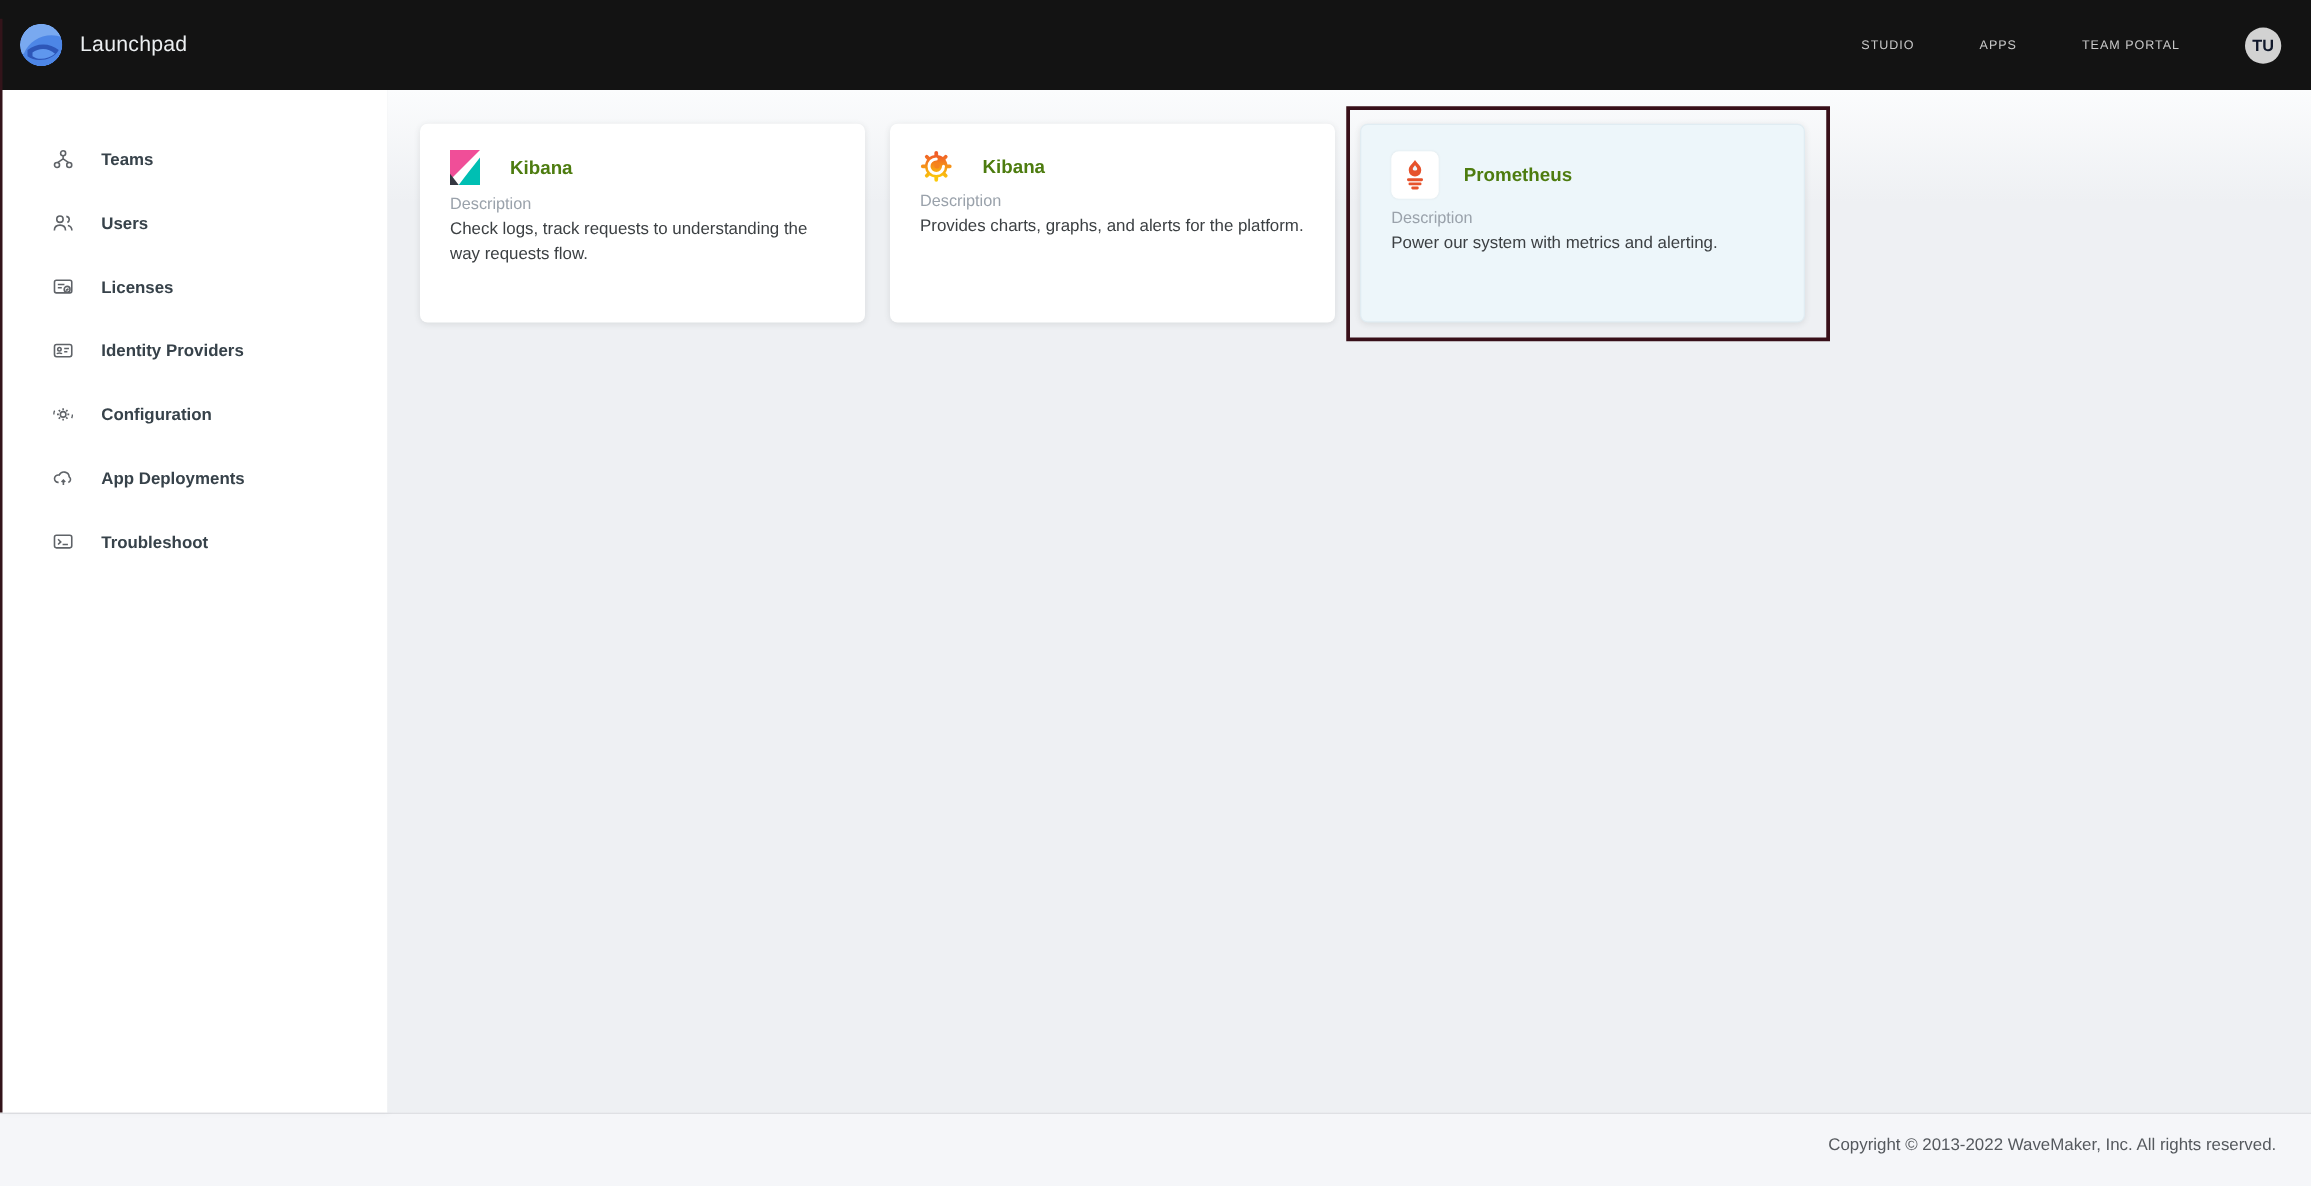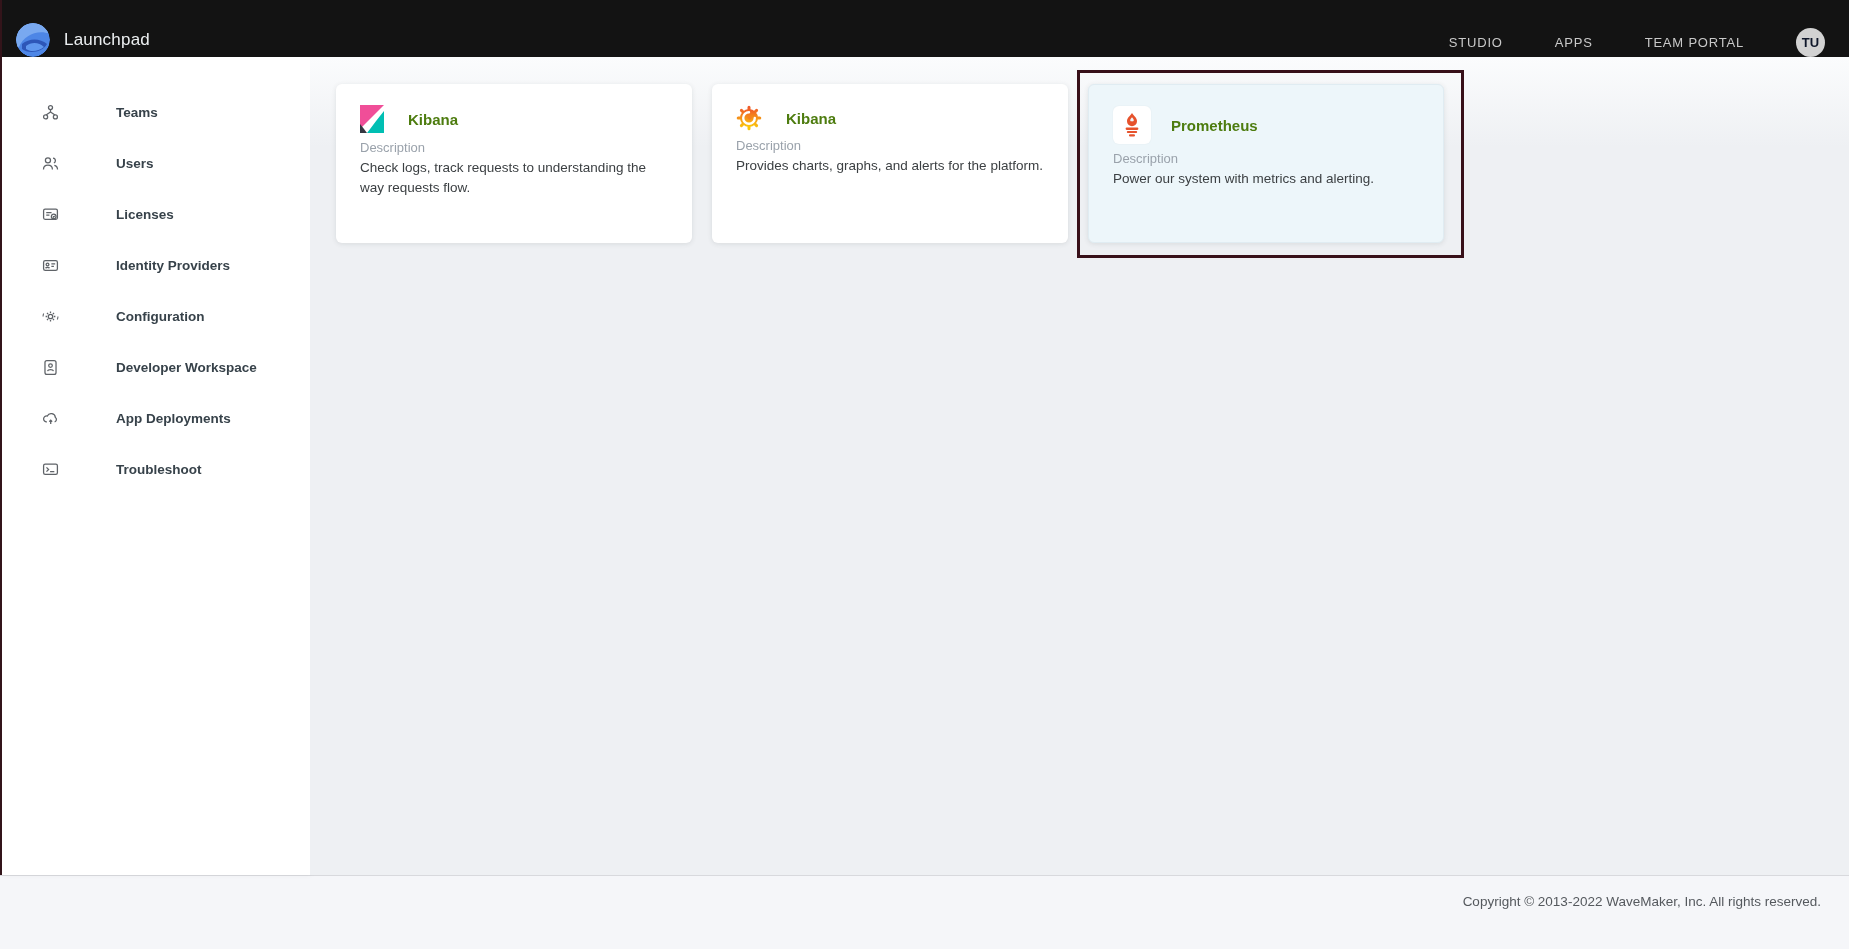"Launchpad" .header { align-items: flex-end -> center; height: 57px -> 72px }
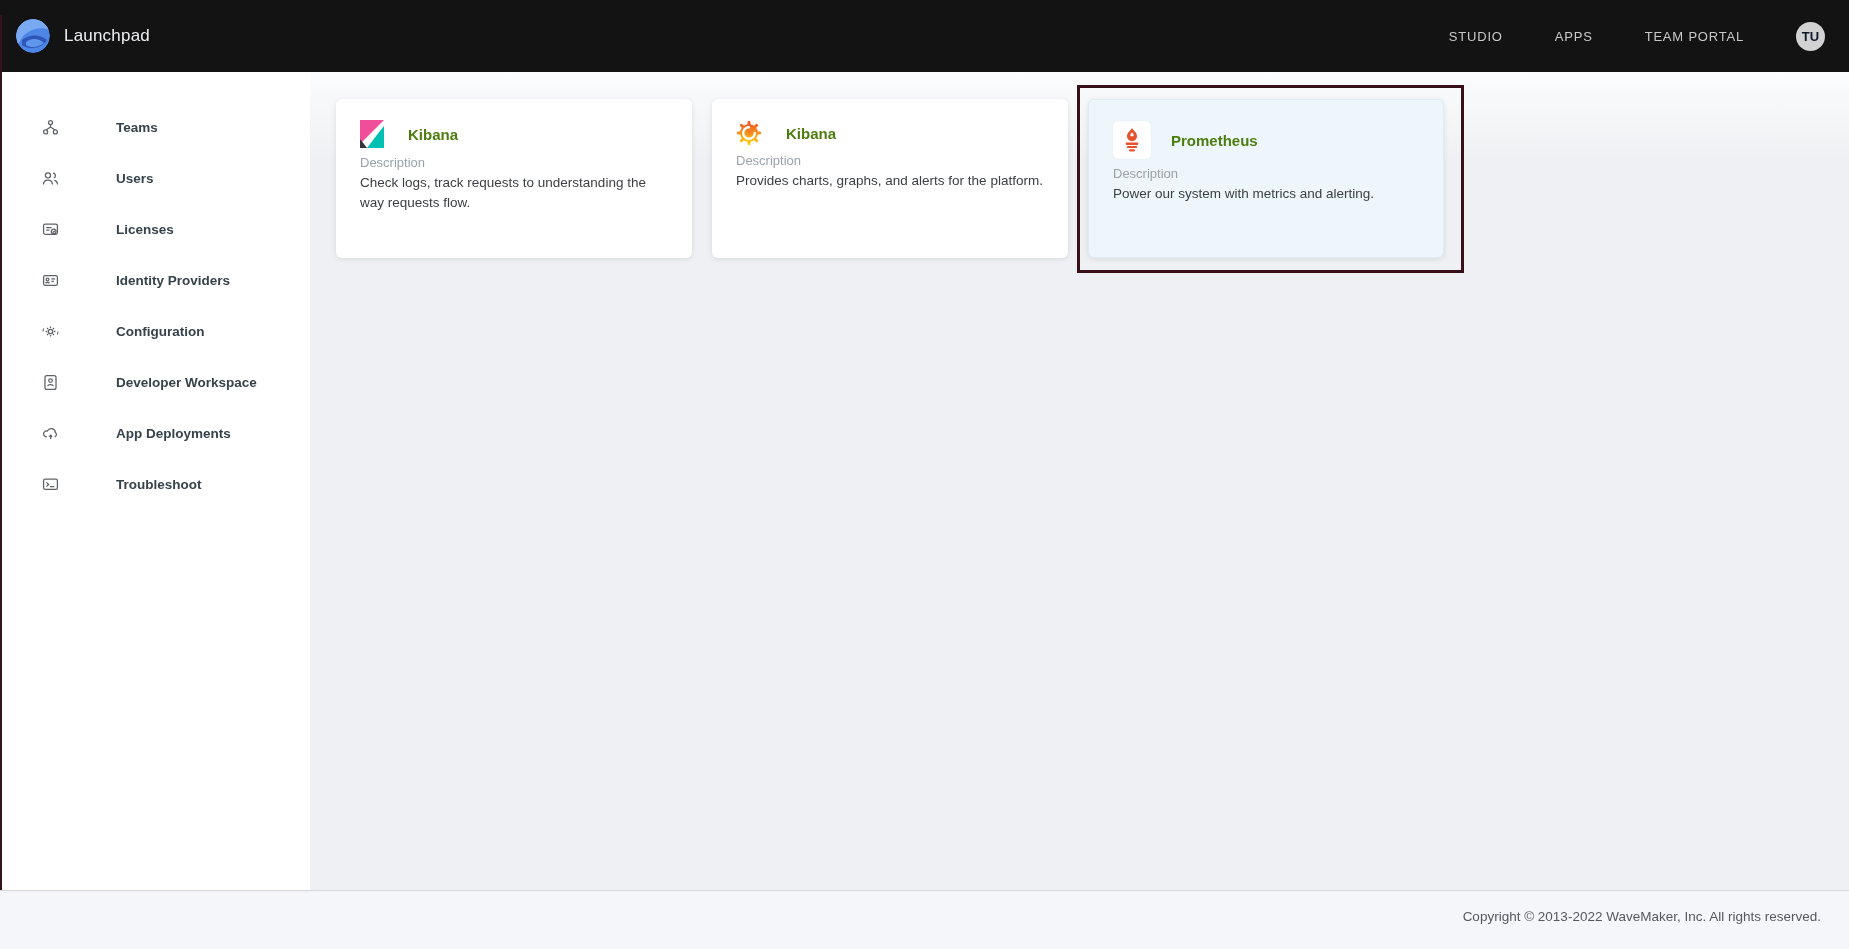"STUDIO" .nav-link { font-size: 13px -> 10px }
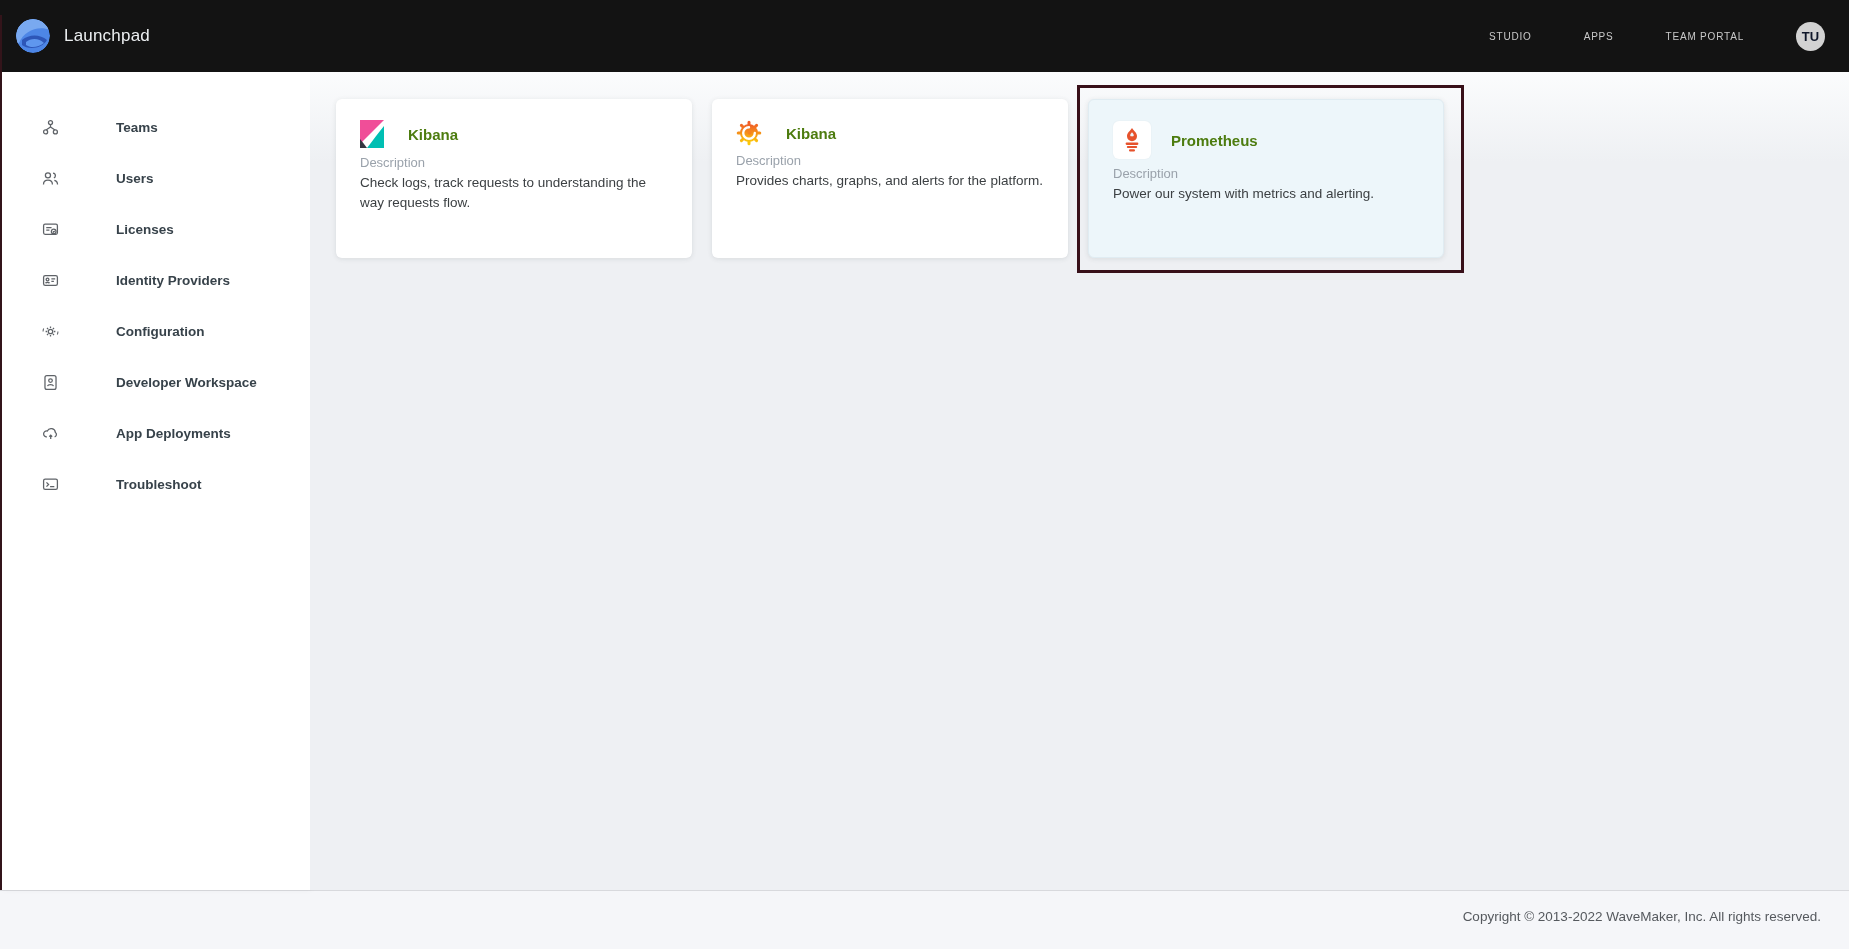"Teams" .side-label { margin-left: 35px -> none }
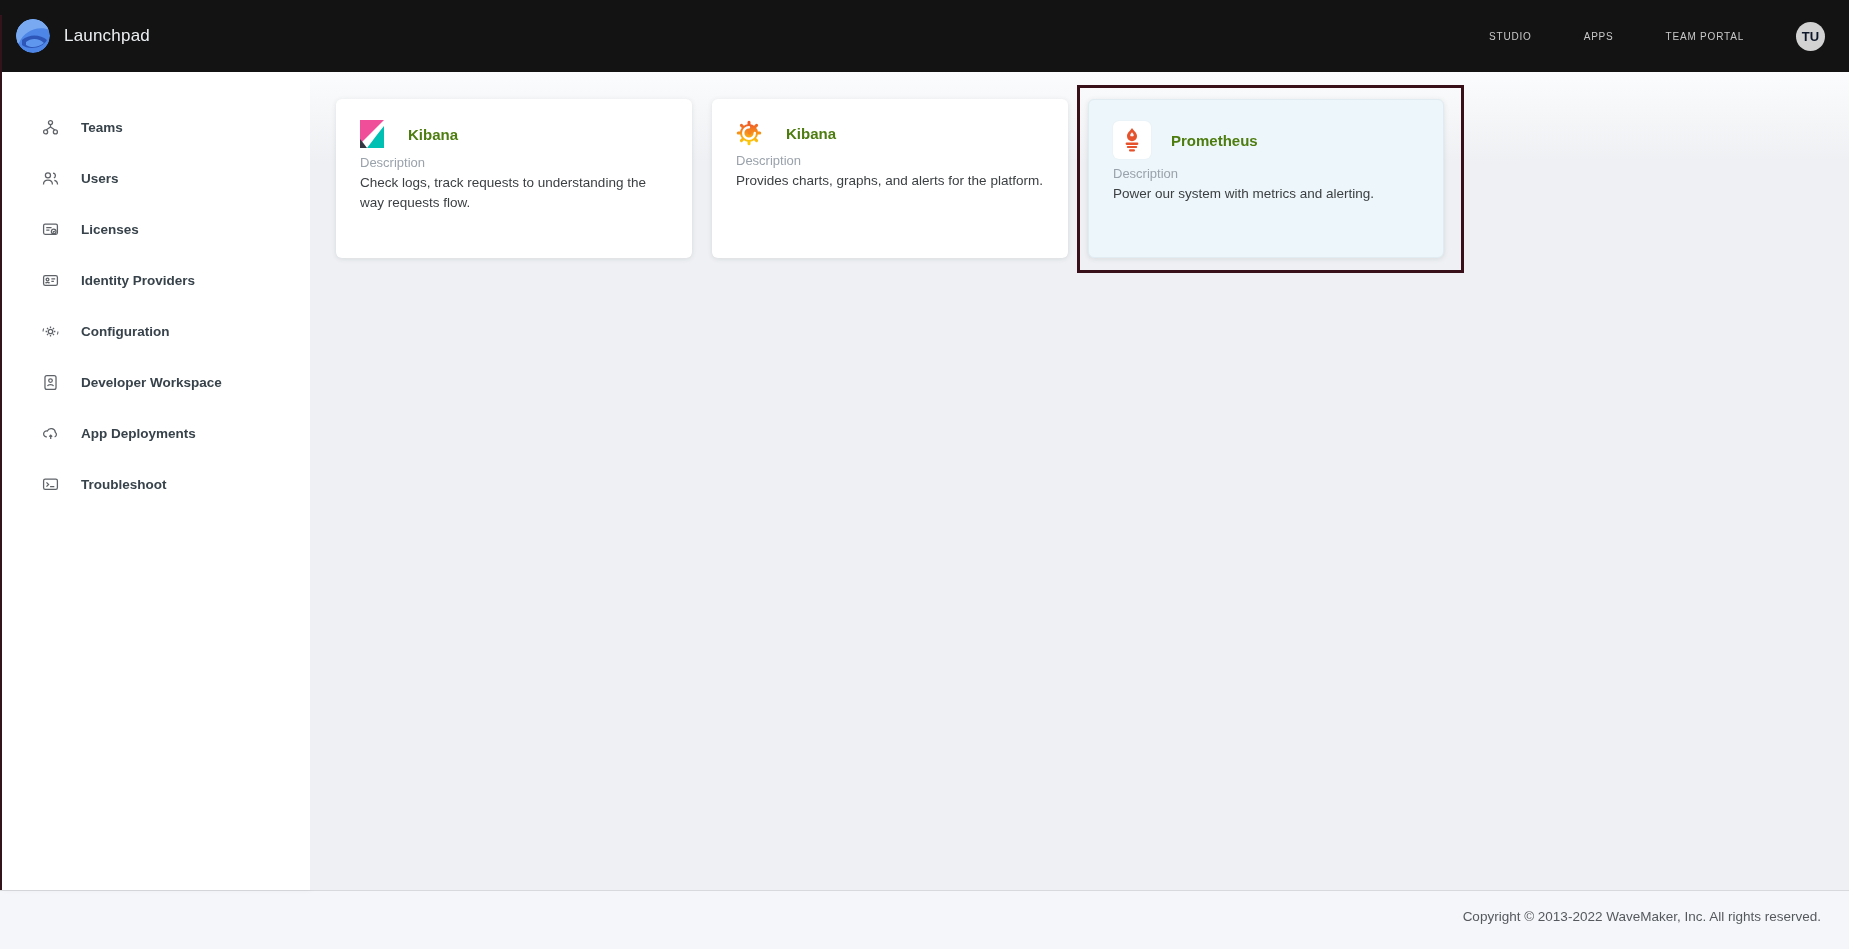"Developer Workspace" div.side-item { html: <div> <svg> <rect></rect> <circle></circle> <path></path> </svg> <span>Developer Workspace</span> </div> -> none }
